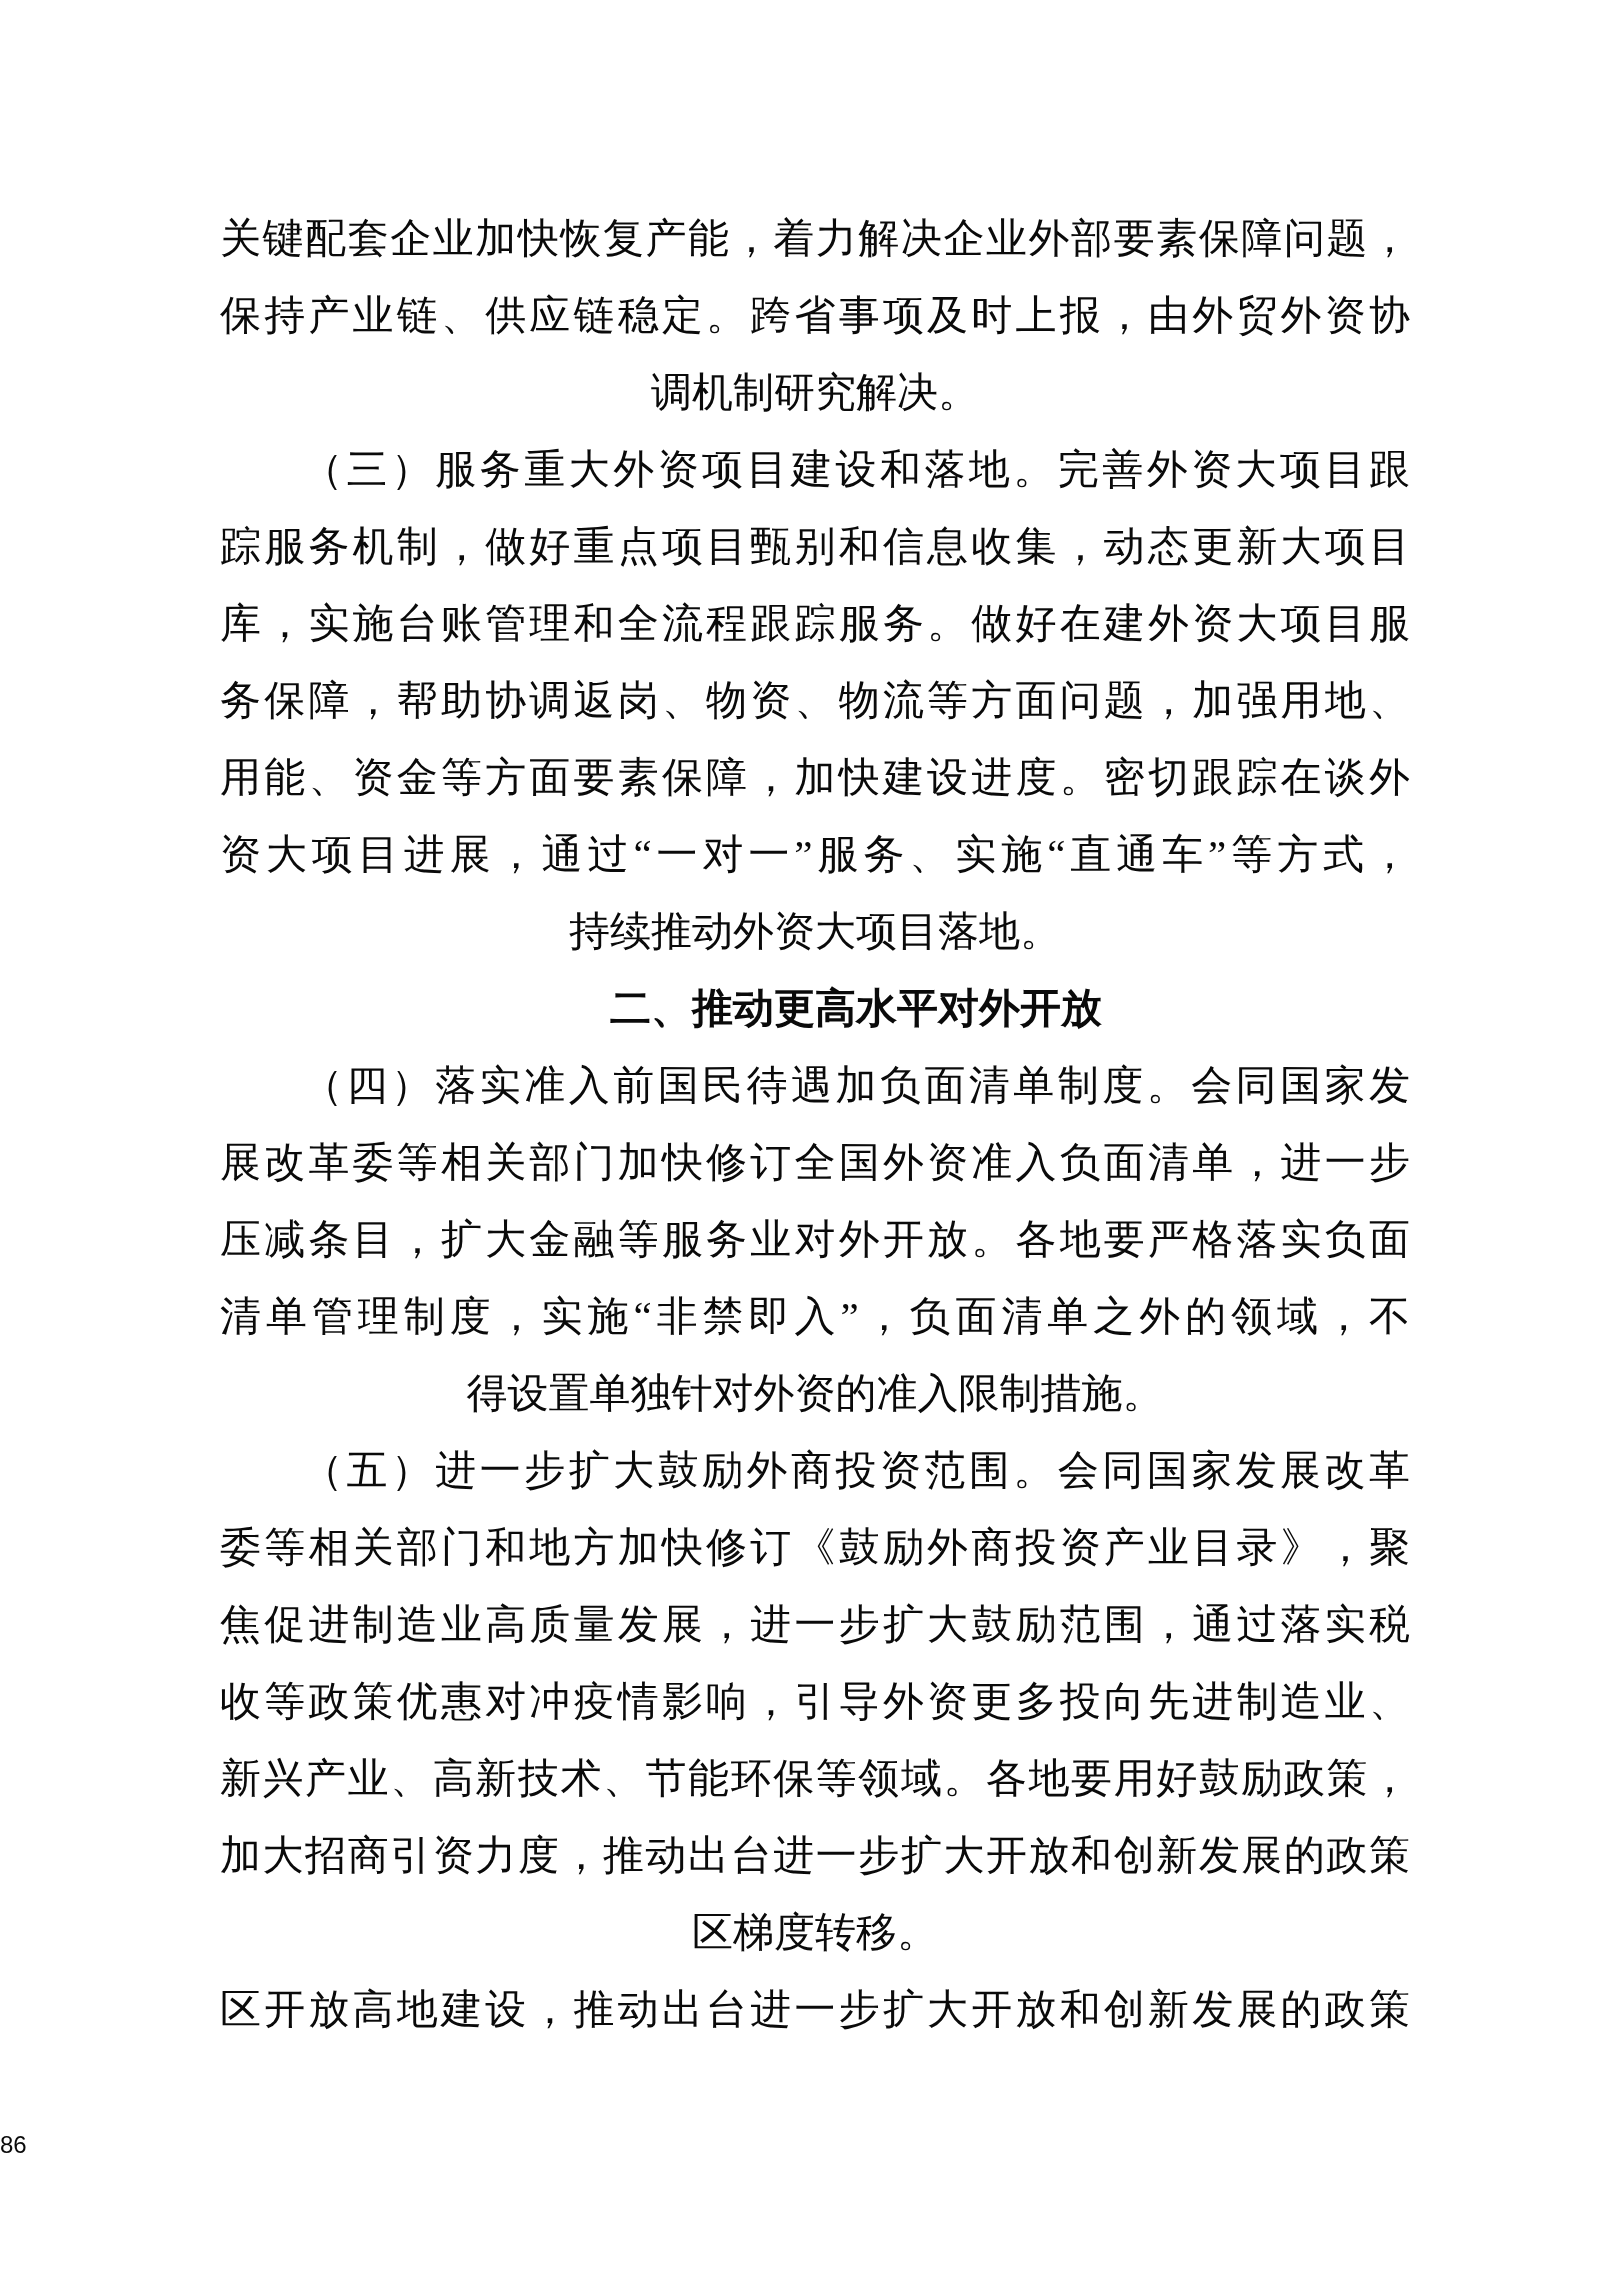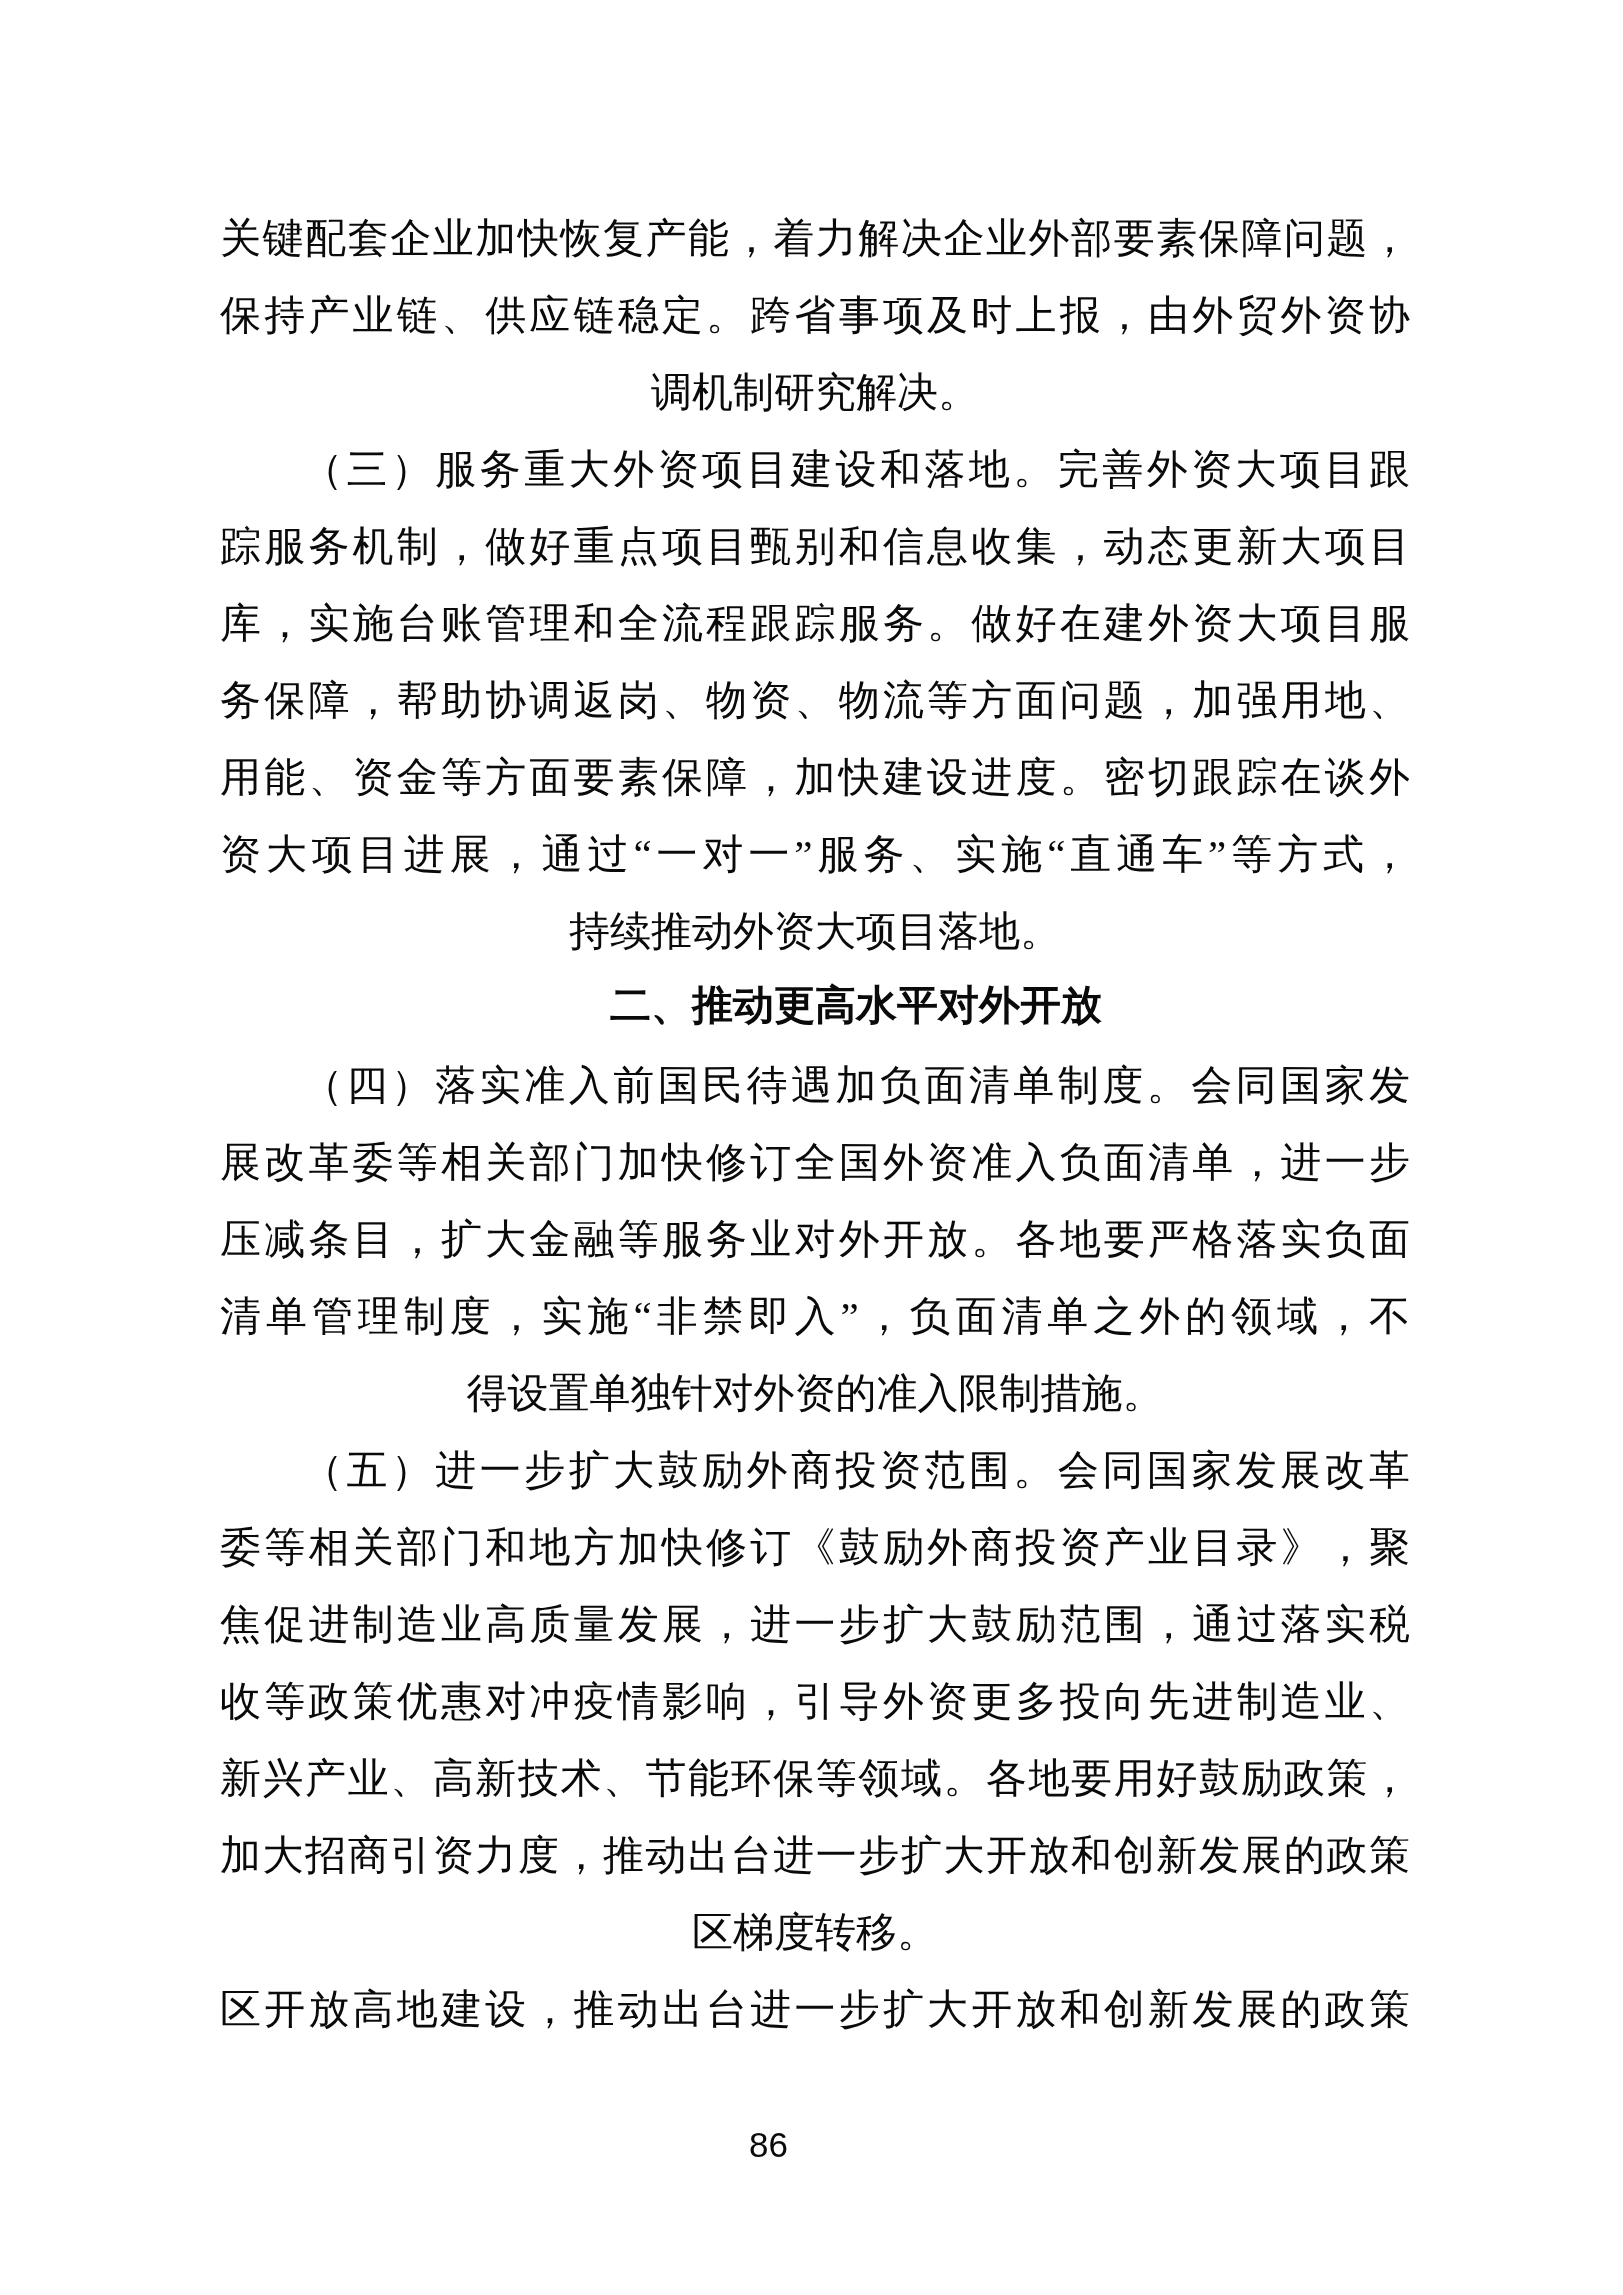"二、推动更高水平对外开放" .line.heading { font-family: Liberation Mono, monospace -> Liberation Serif, serif }
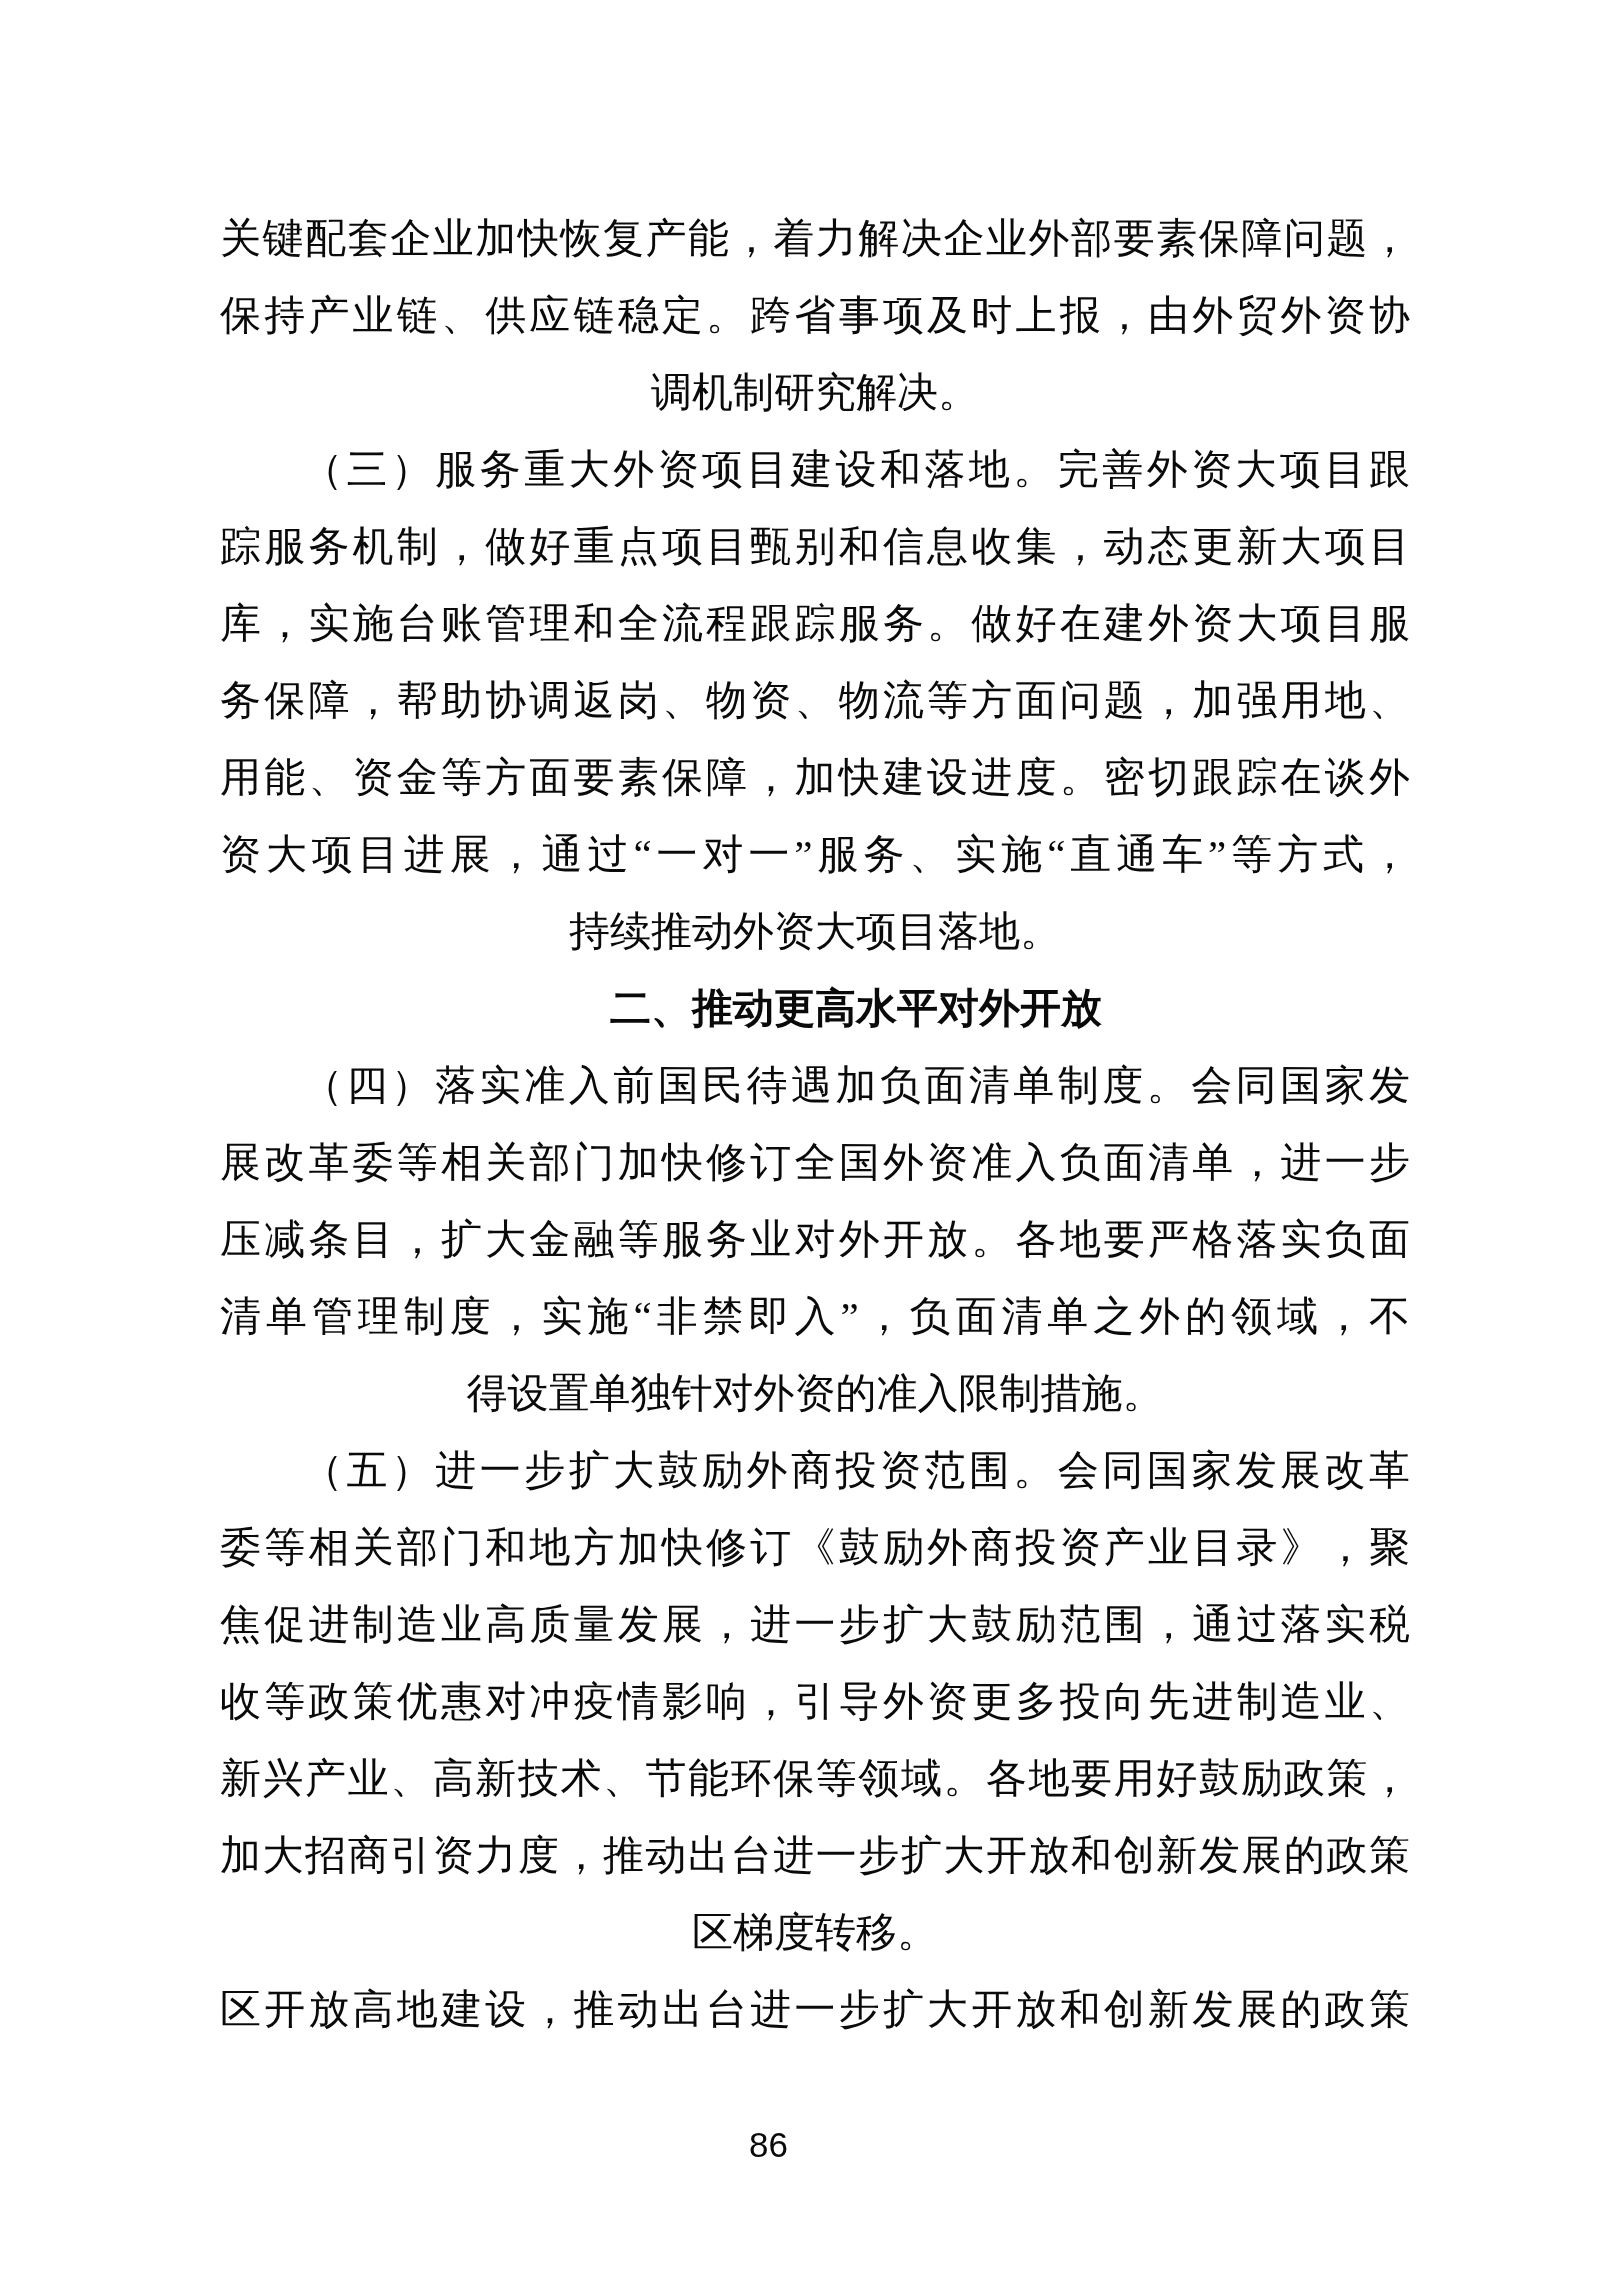"86" .page-number { font-size: 35px -> 24px; text-align: center -> left }
